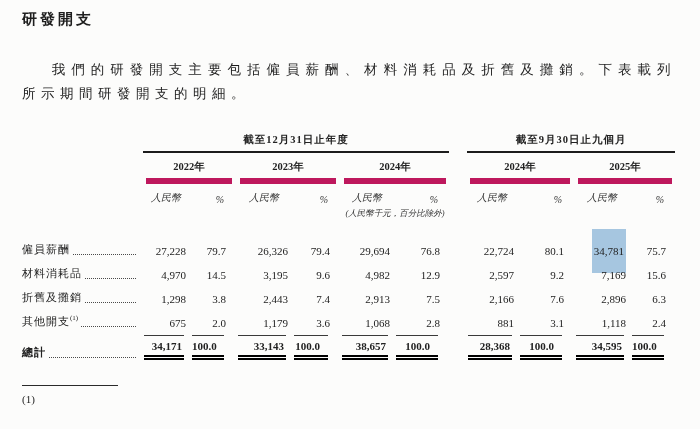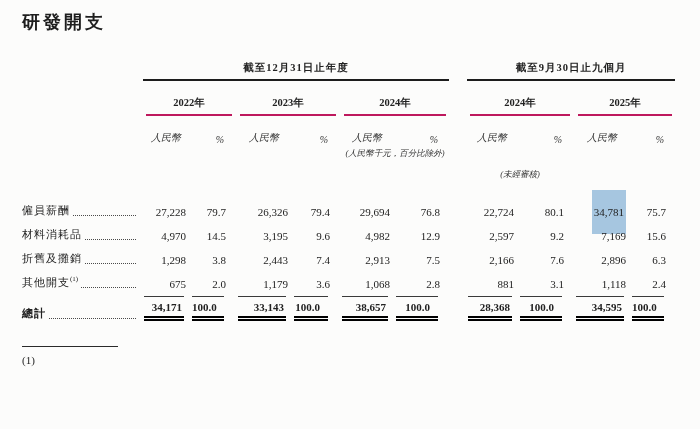"研發開支" .sec-title { font-size: 18px -> 15px }
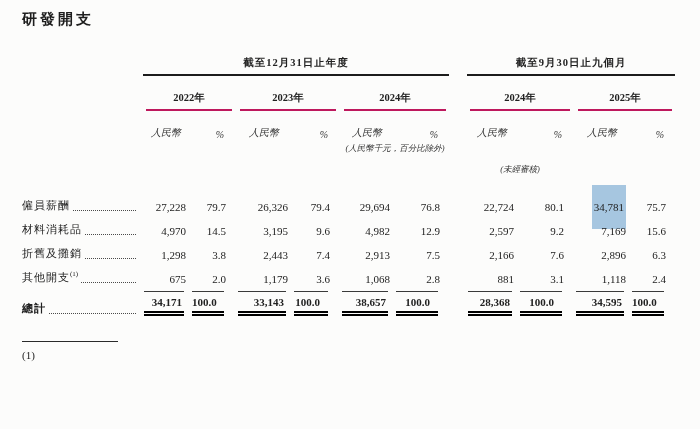"我們的研發開支主要包括僱員薪酬、材料消耗品及折舊及攤銷。下表載列所示期間研發開支" p.intro { html: none -> <p>我們的研發開支主要包括僱員薪酬、材料消耗品及折舊及攤銷。下表載列所示期間研發開支的明細。</p> }
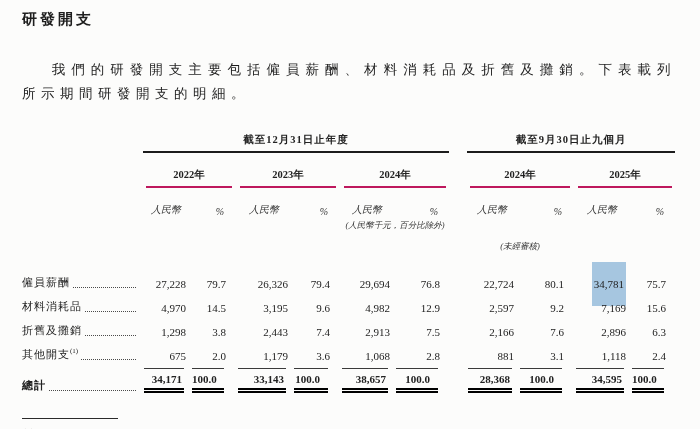"2022年" .yrline { border-bottom: 2px solid #be185d -> 6px solid #be185d; margin: 8px 4px -> 0 4px }
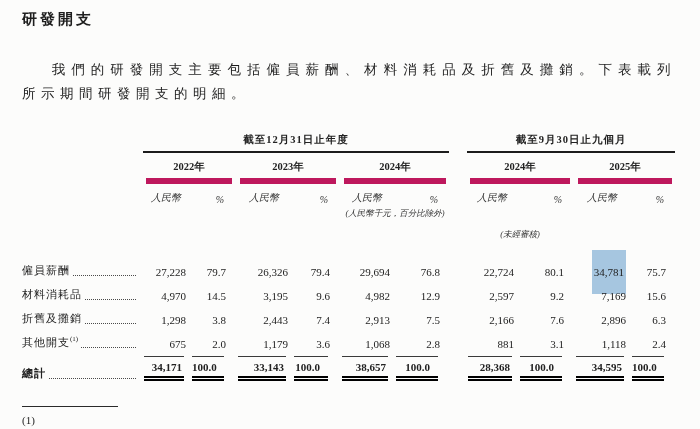"(未經審核)" tr.note2 { html: <tr> <td></td> <td>(未經審核)</td> <td></td> </tr> -> none }
